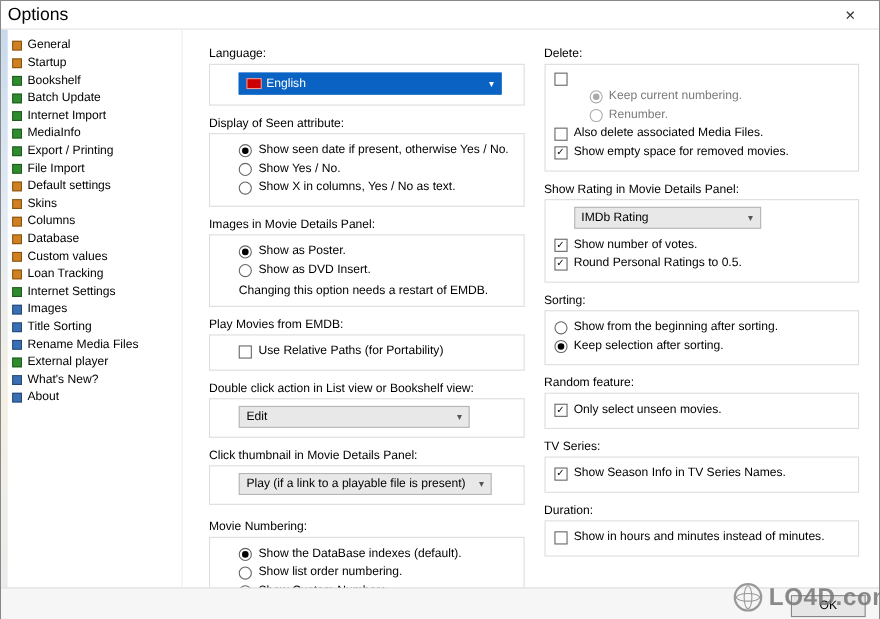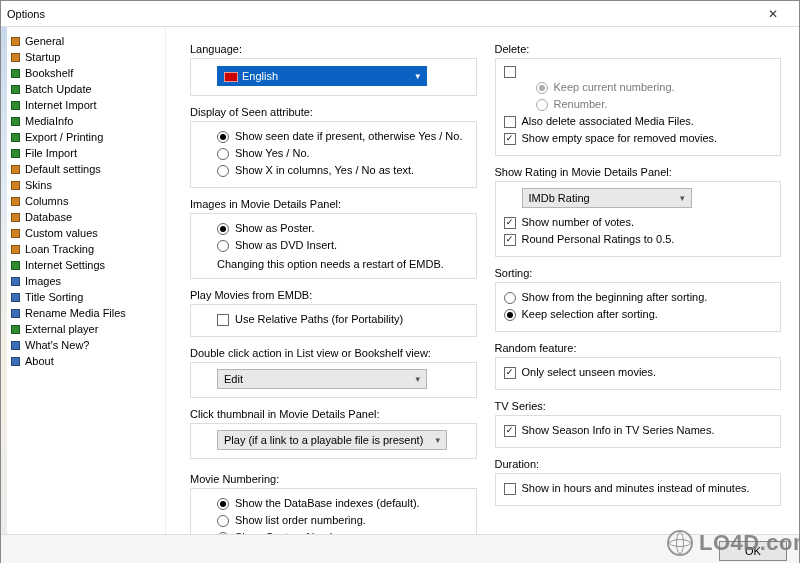"Options" .titlebar .title { font-size: 11px -> 16px }
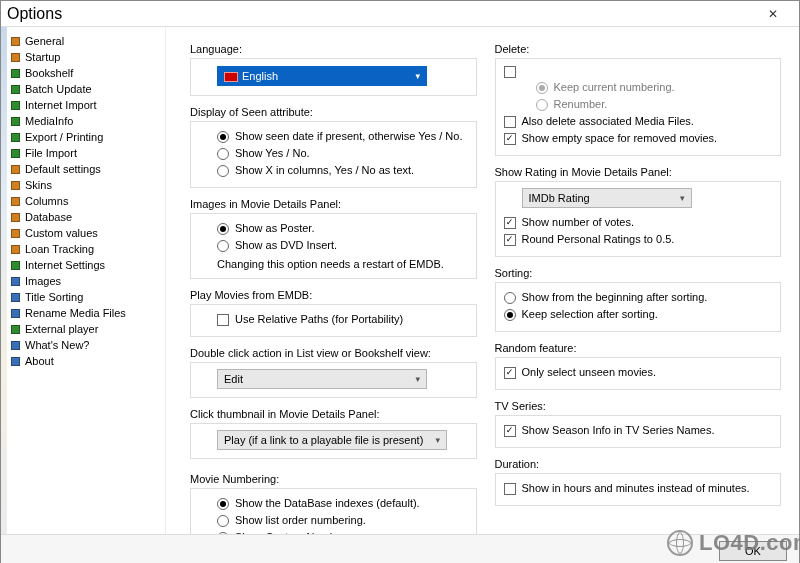"English" .select.lang { width: 210px -> 239px }
